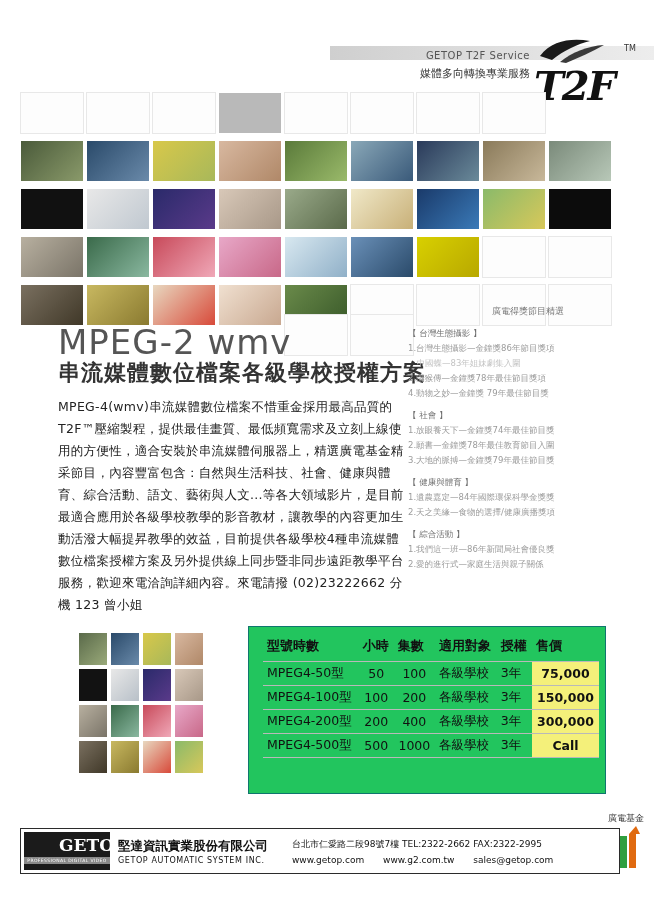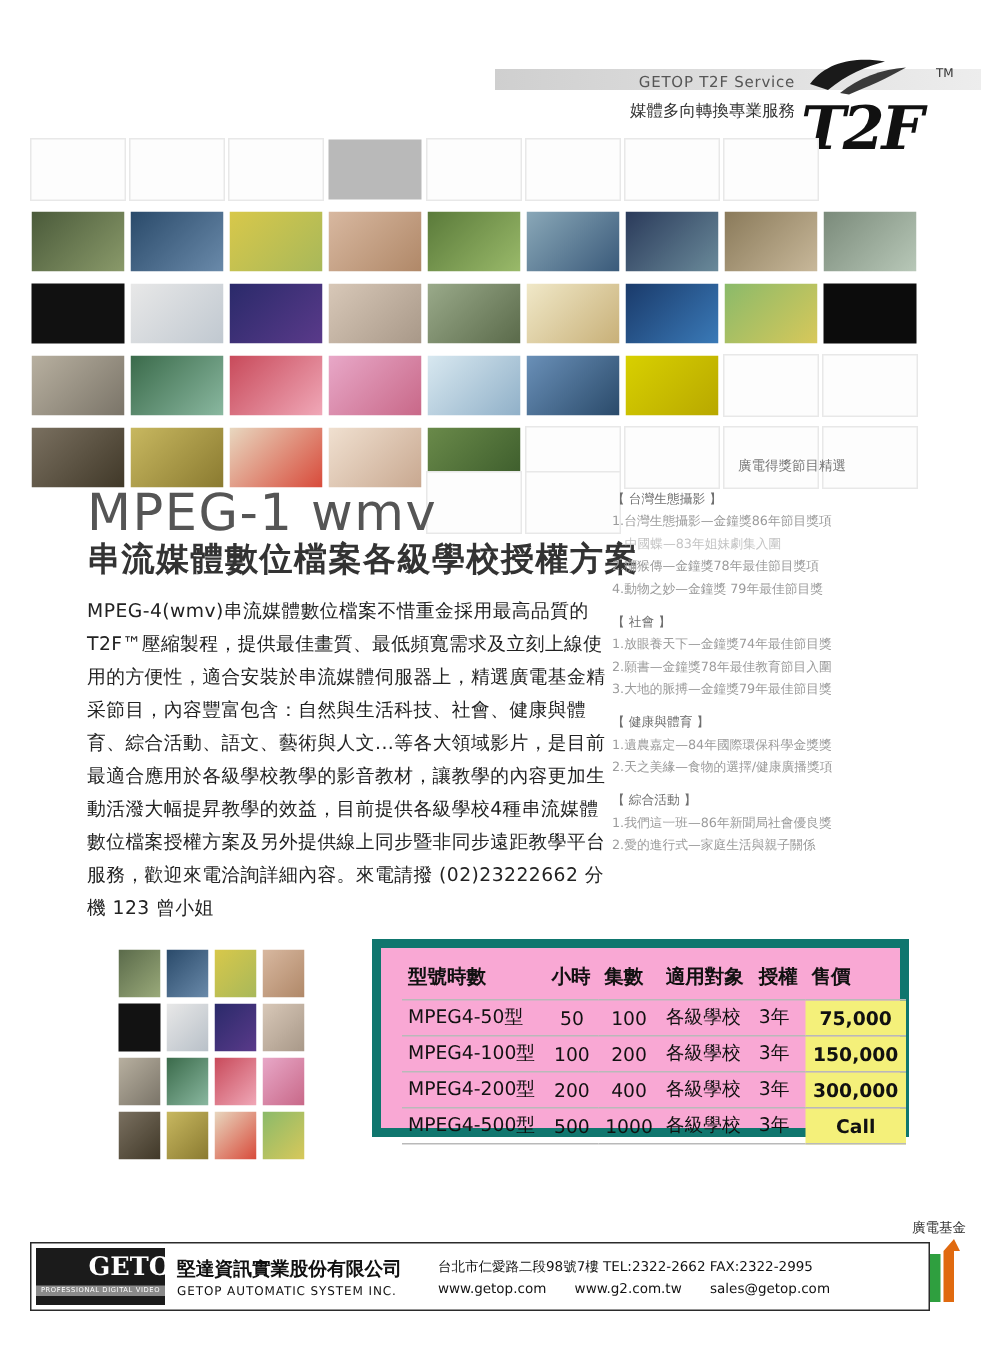"MPEG-1 wmv" div.title-main { text: MPEG-1 -> MPEG-2 }
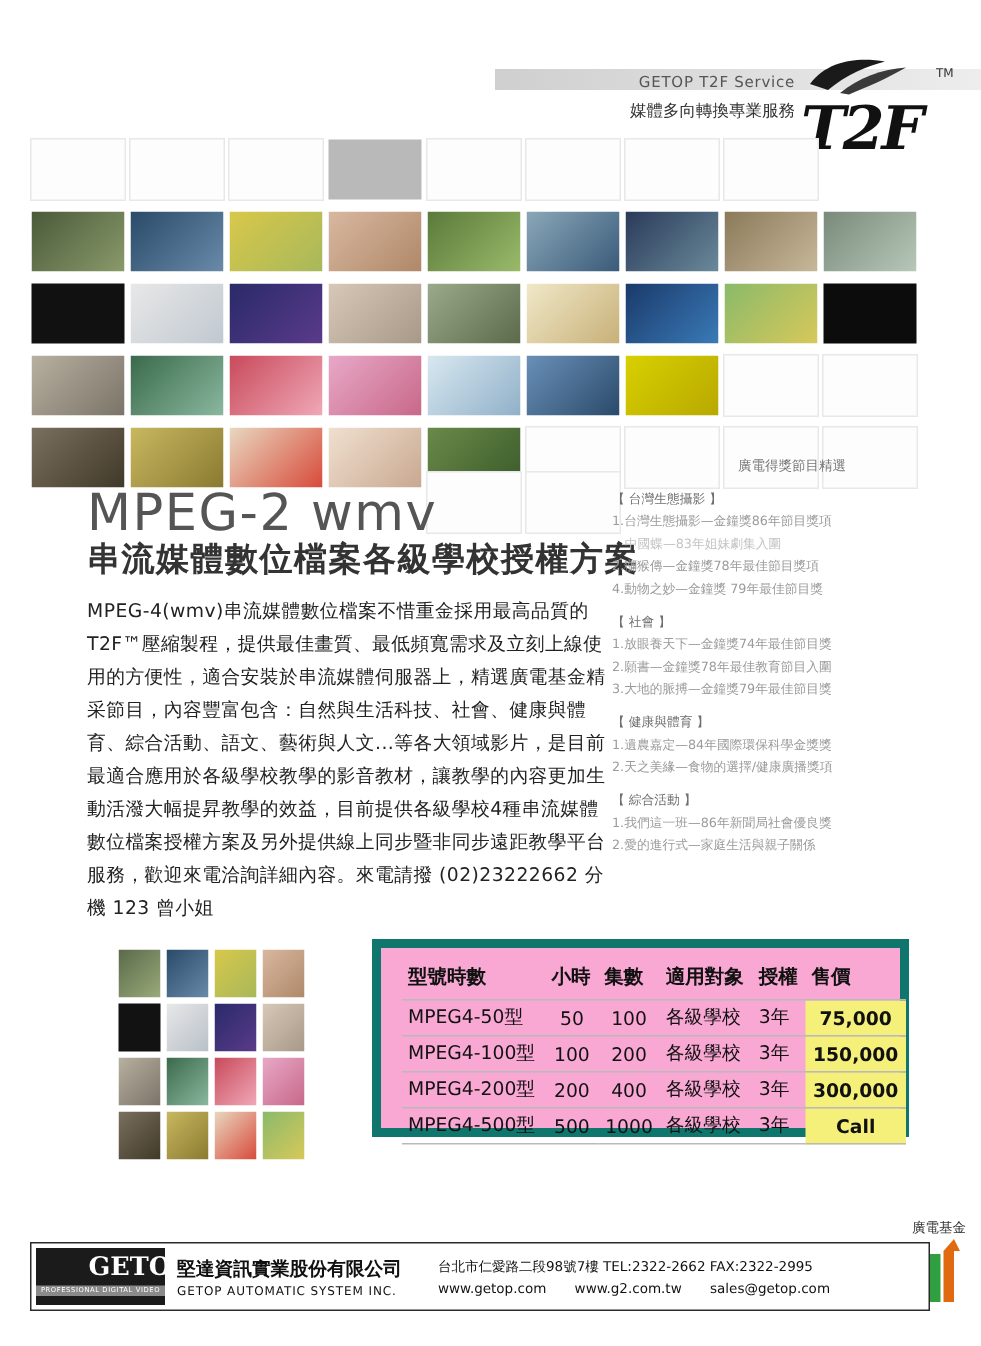"型號時數" .table-wrap { background: #f9a8d4 -> #22c55e; border: 6px solid #0f766e -> 1px solid #0f766e; height: 132px -> 168px }
